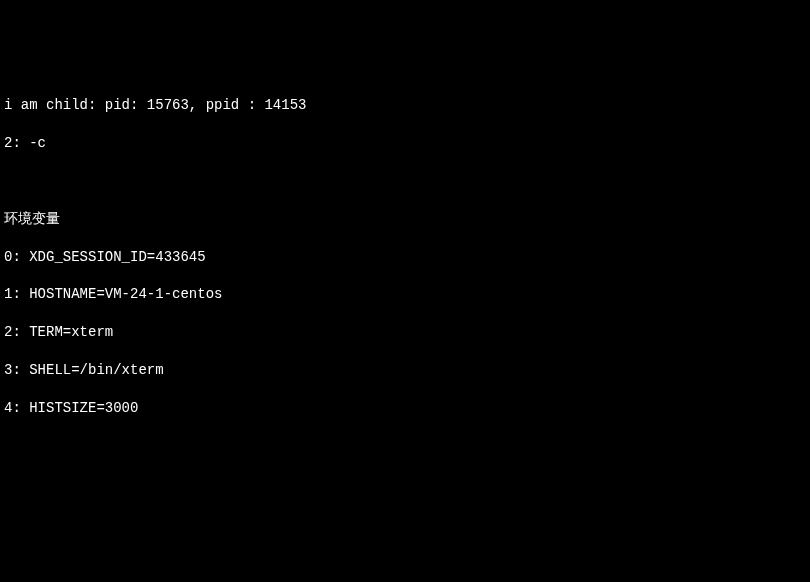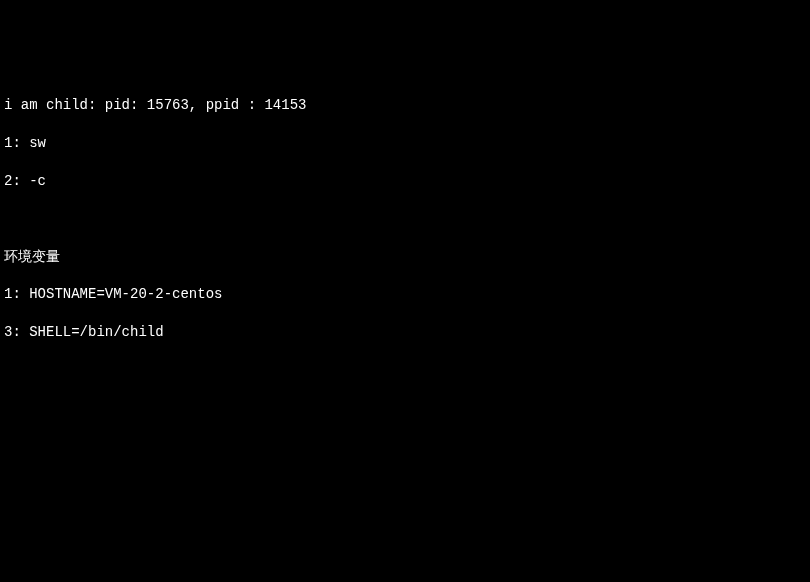"1: sw" div.line { html: <div>1: sw</div> -> none }
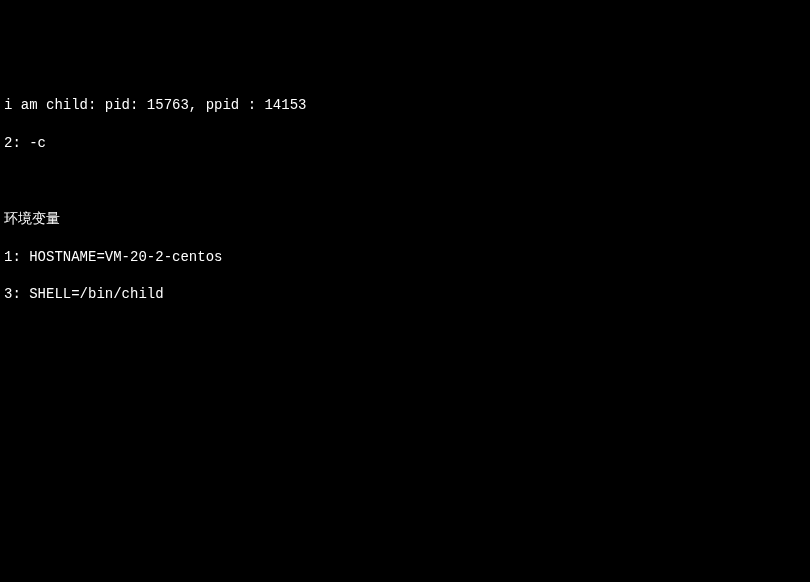"0: XDG_SESSION_ID=433645" div.line { html: none -> <div>0: XDG_SESSION_ID=433645</div> }
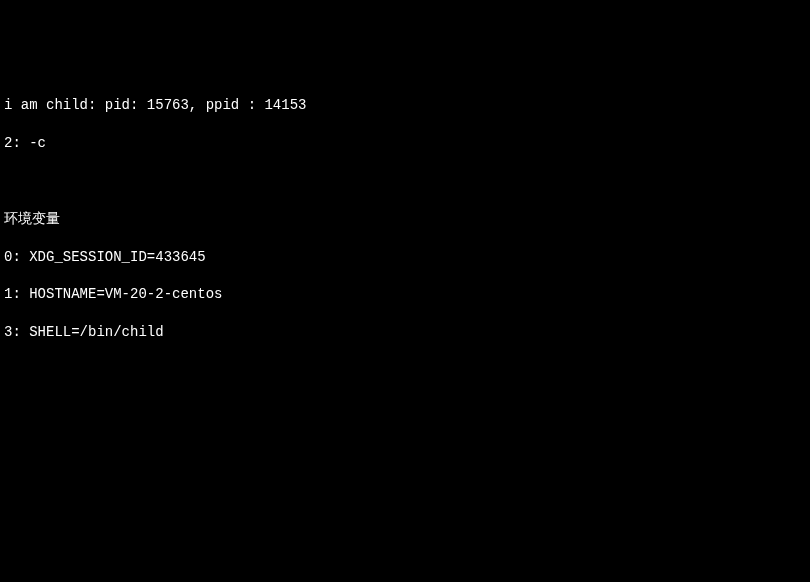"1: HOSTNAME=VM-20-2-centos" div.line { text: VM-20-2-centos -> VM-24-1-centos }
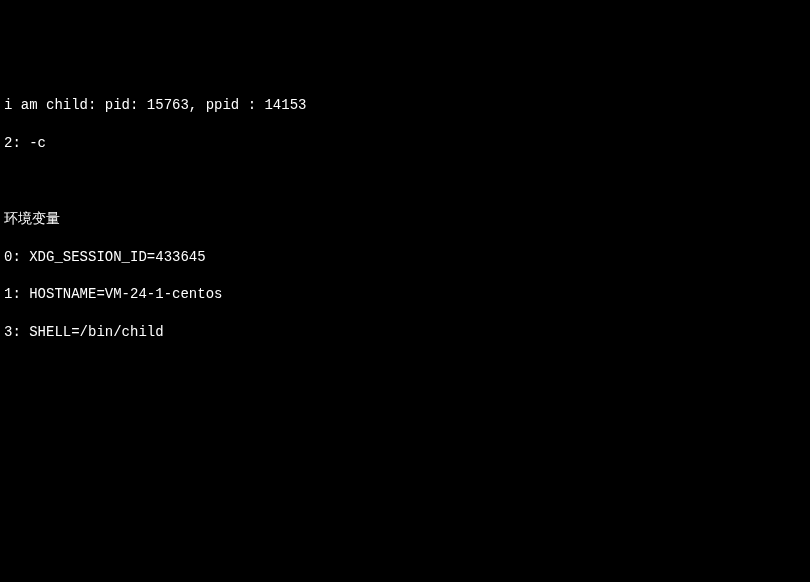"2: TERM=xterm" div.line { html: none -> <div>2: TERM=xterm</div> }
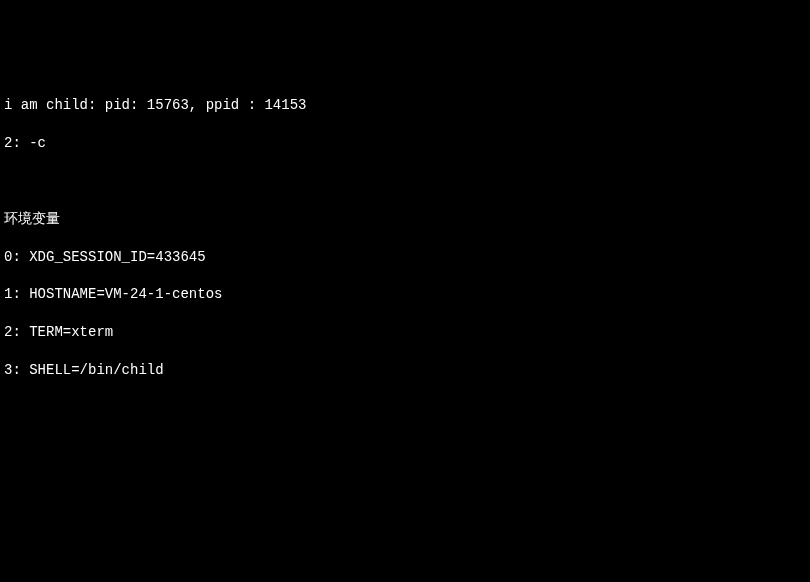"3: SHELL=/bin/child" div.line { text: /bin/child -> /bin/xterm }
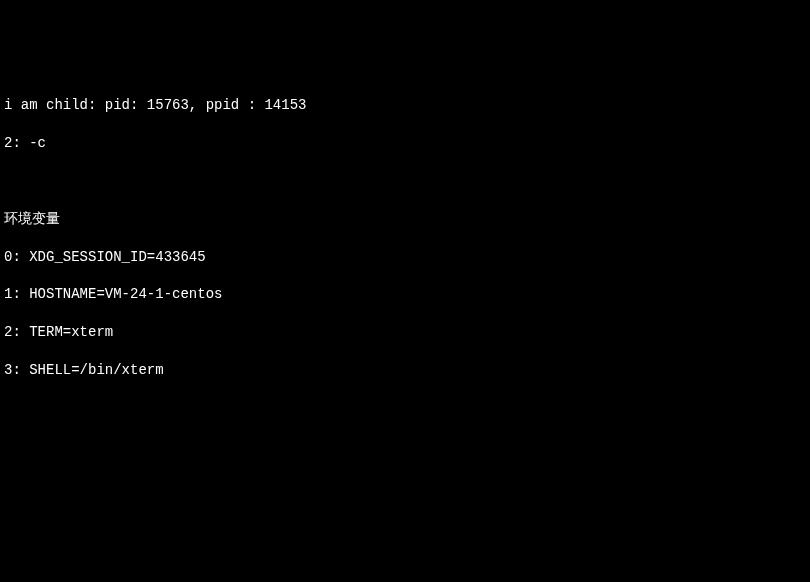"4: HISTSIZE=3000" div.line { html: none -> <div>4: HISTSIZE=3000</div> }
